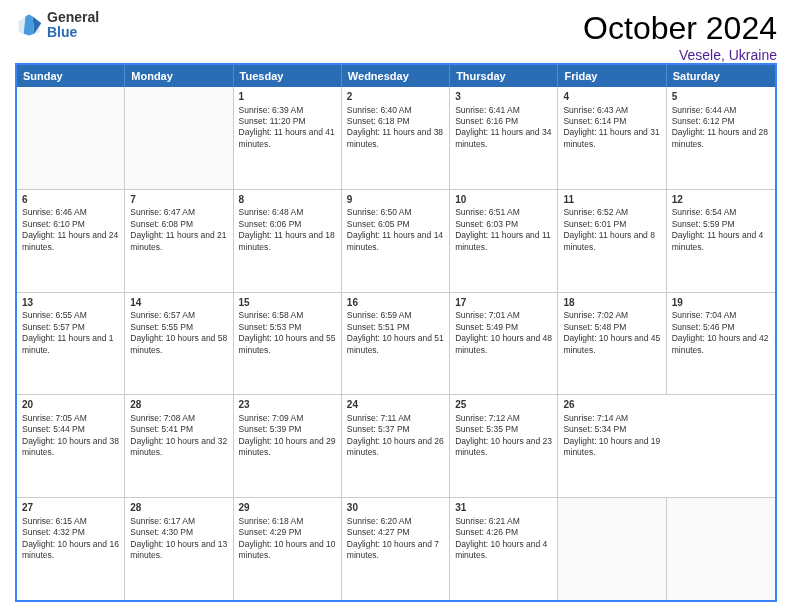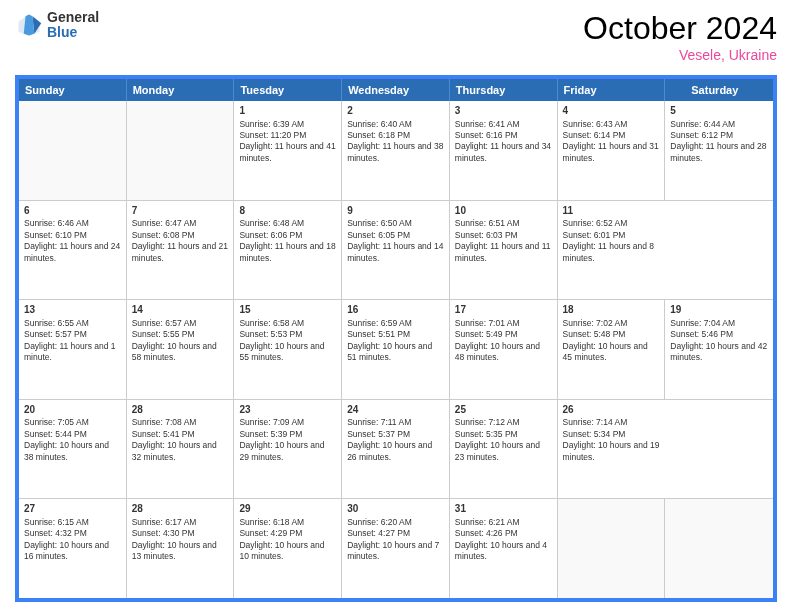"General" .header { margin-bottom: 12px -> 0 }
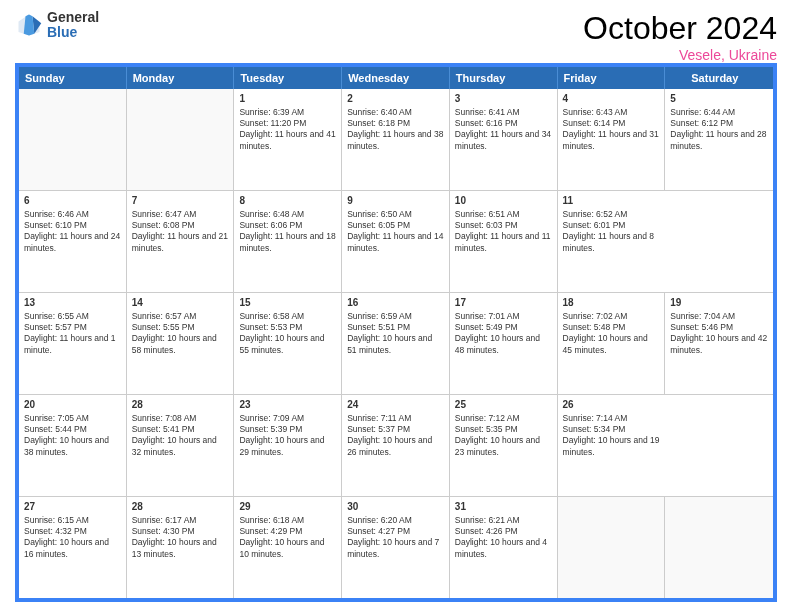"Vesele, Ukraine" .subtitle { color: #ec4899 -> #4c1d95 }
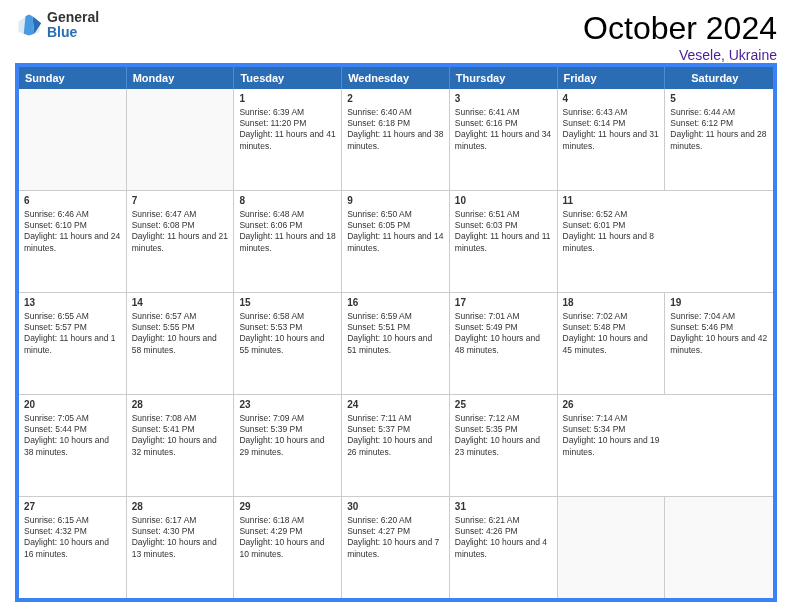"Sunday" .calendar { border: 4px solid #3b82f6 -> 2px solid #3b82f6 }
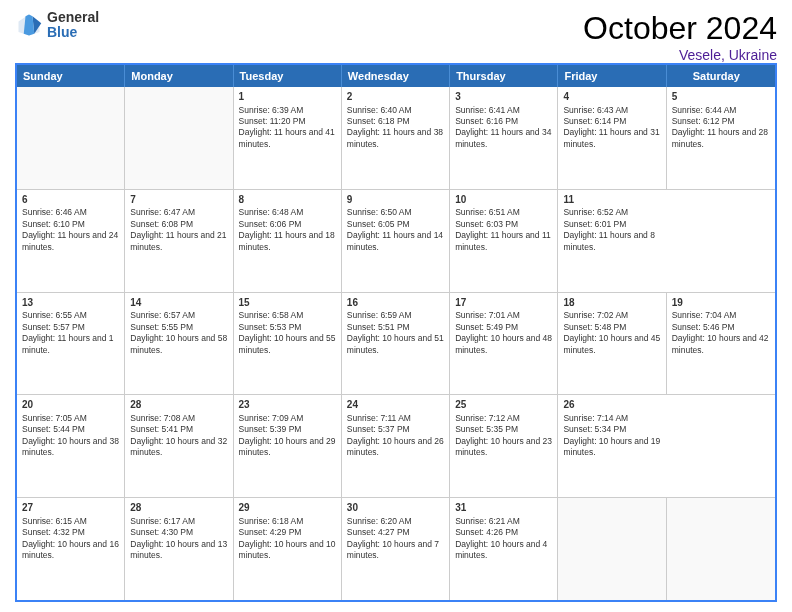"Saturday" .cal-header-cell:last-child { margin-left: 20px -> none }
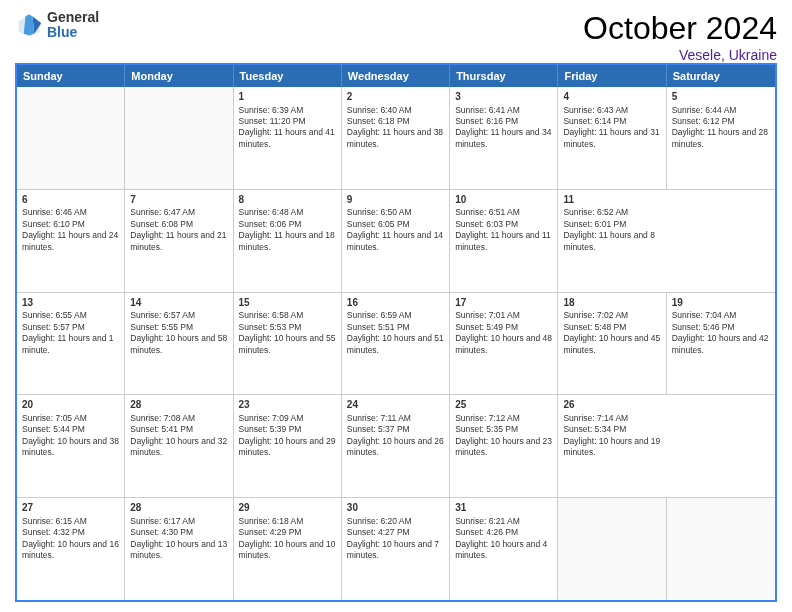"12" div.cal-cell { html: none -> <div><span>12</span><span>Sunrise: 6:54 AM</span><br><span>Sunset: 5:59 PM</span><br><span>Daylight: 11 hours and 4 minutes.</span></div> }
